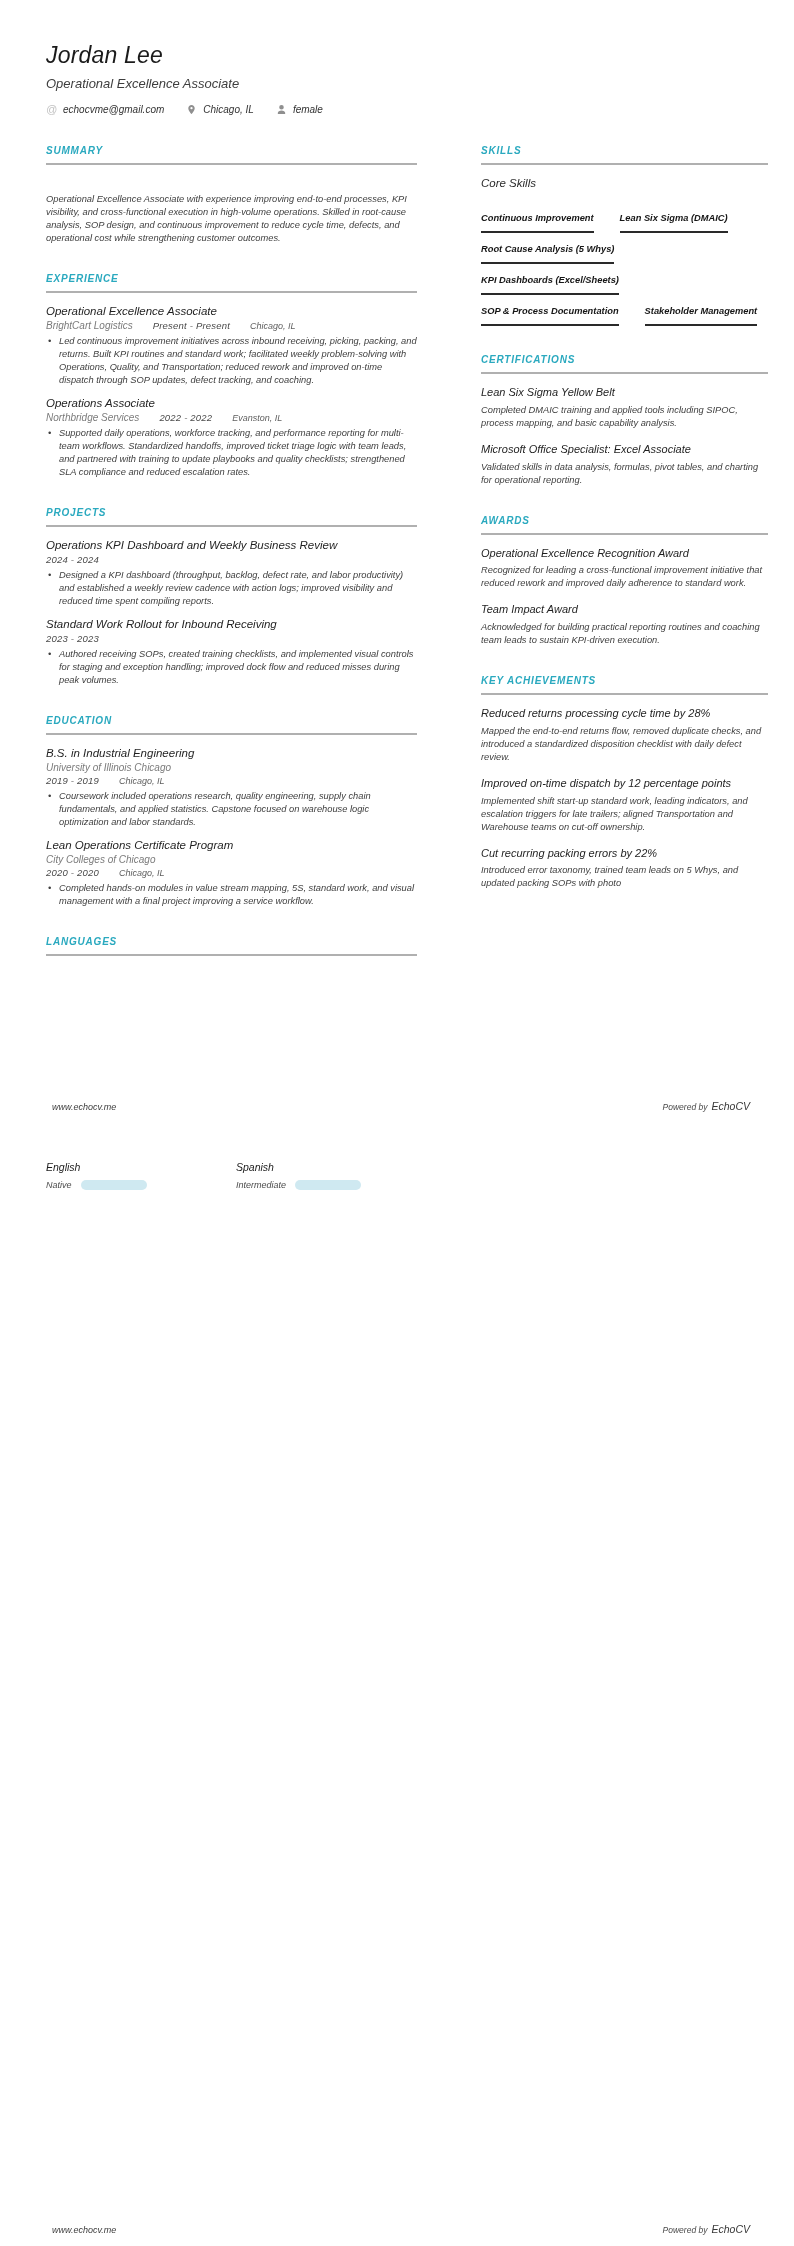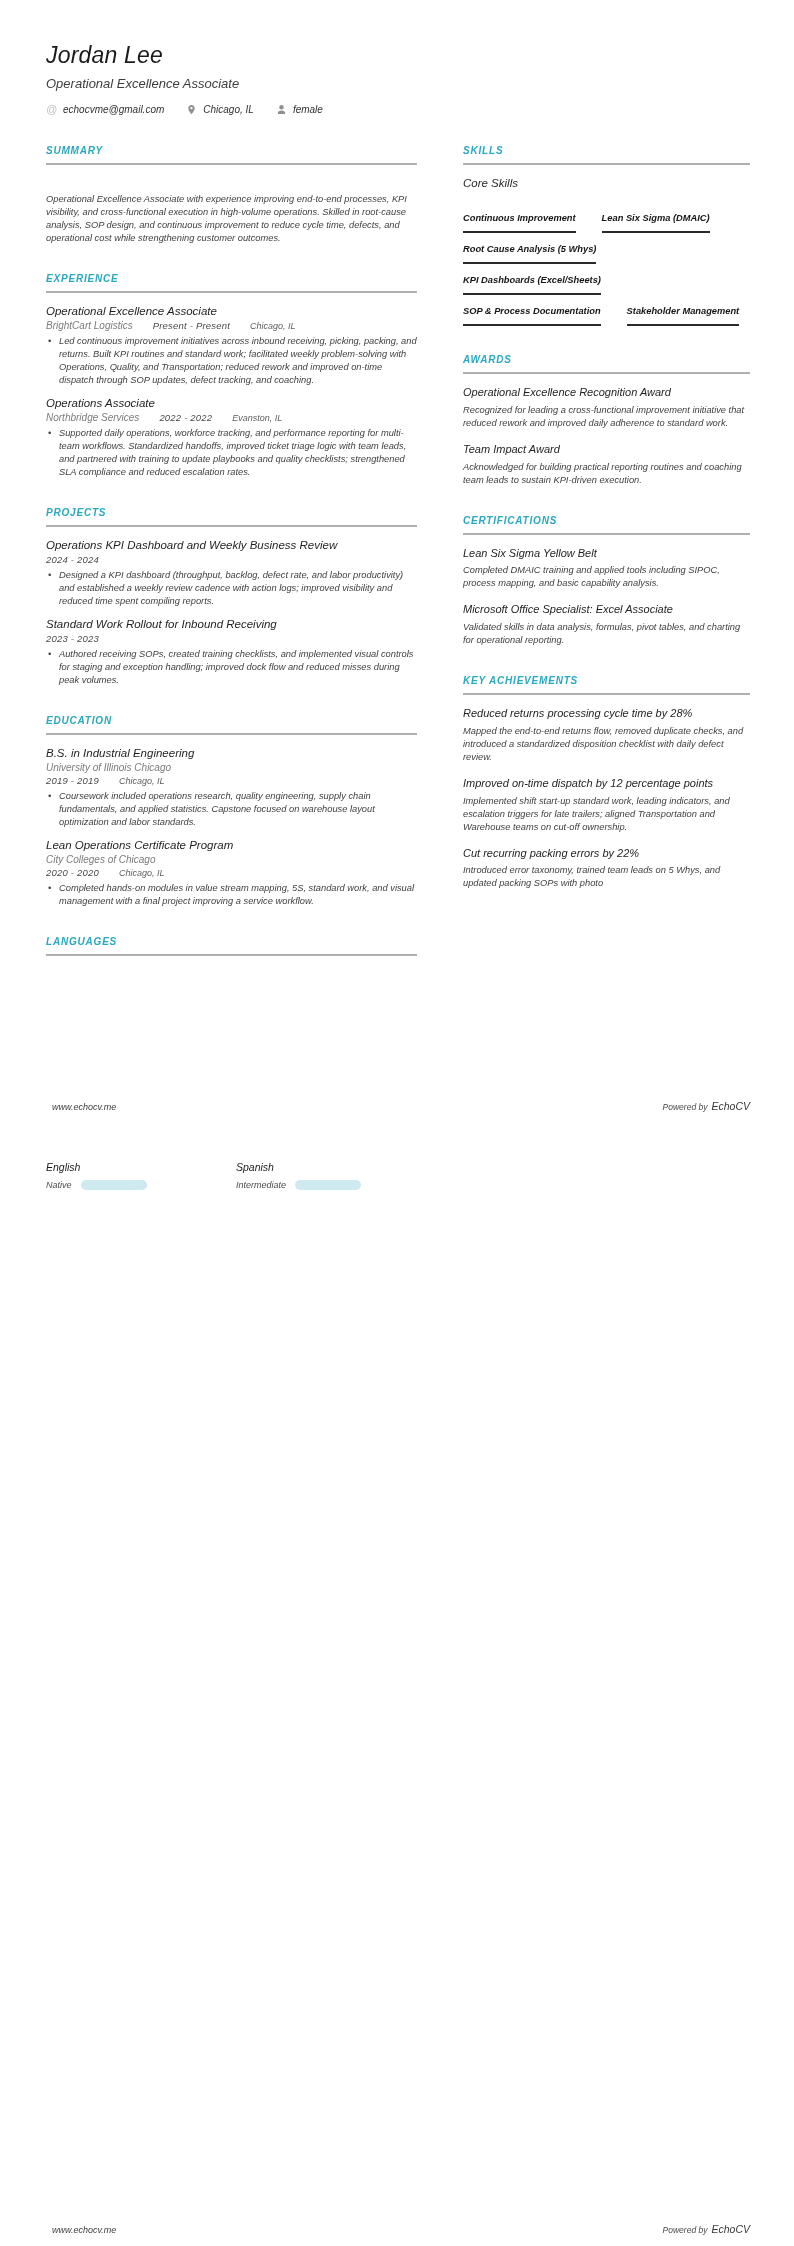"SUMMARY" .cols { gap: 46px -> 64px }
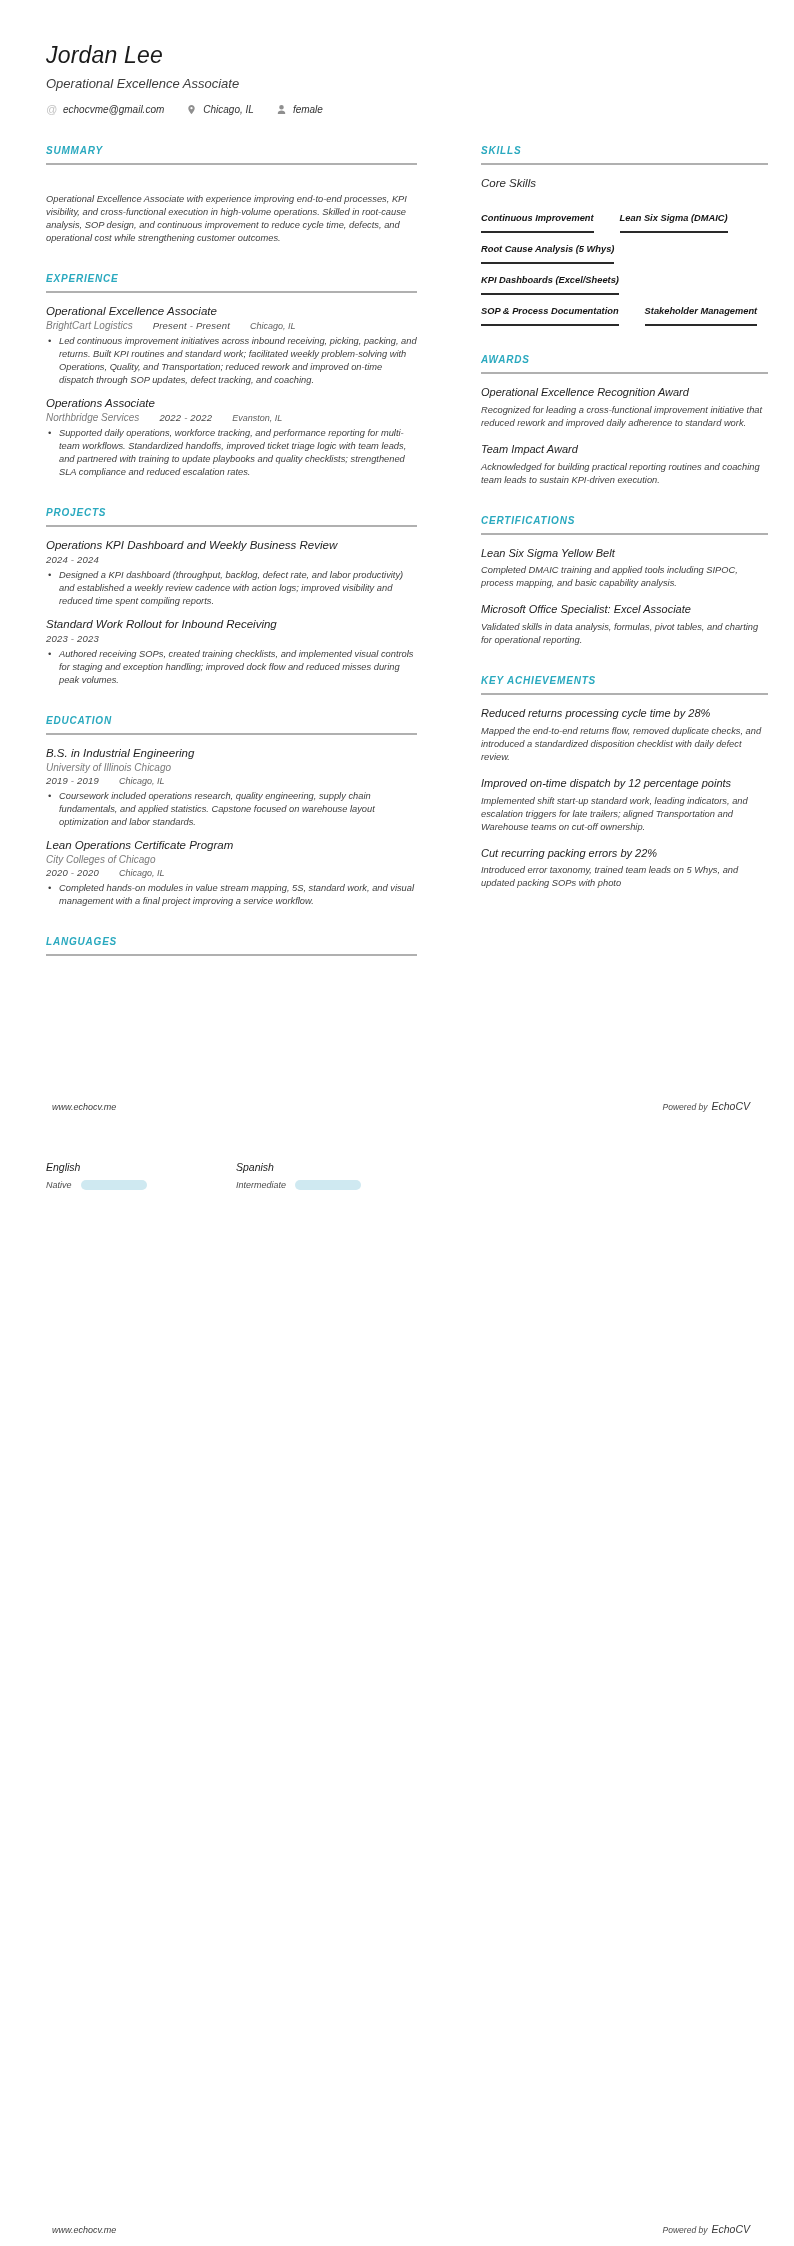"AWARDS" div.sec { order: before "CERTIFICATIONS" -> after "CERTIFICATIONS" }
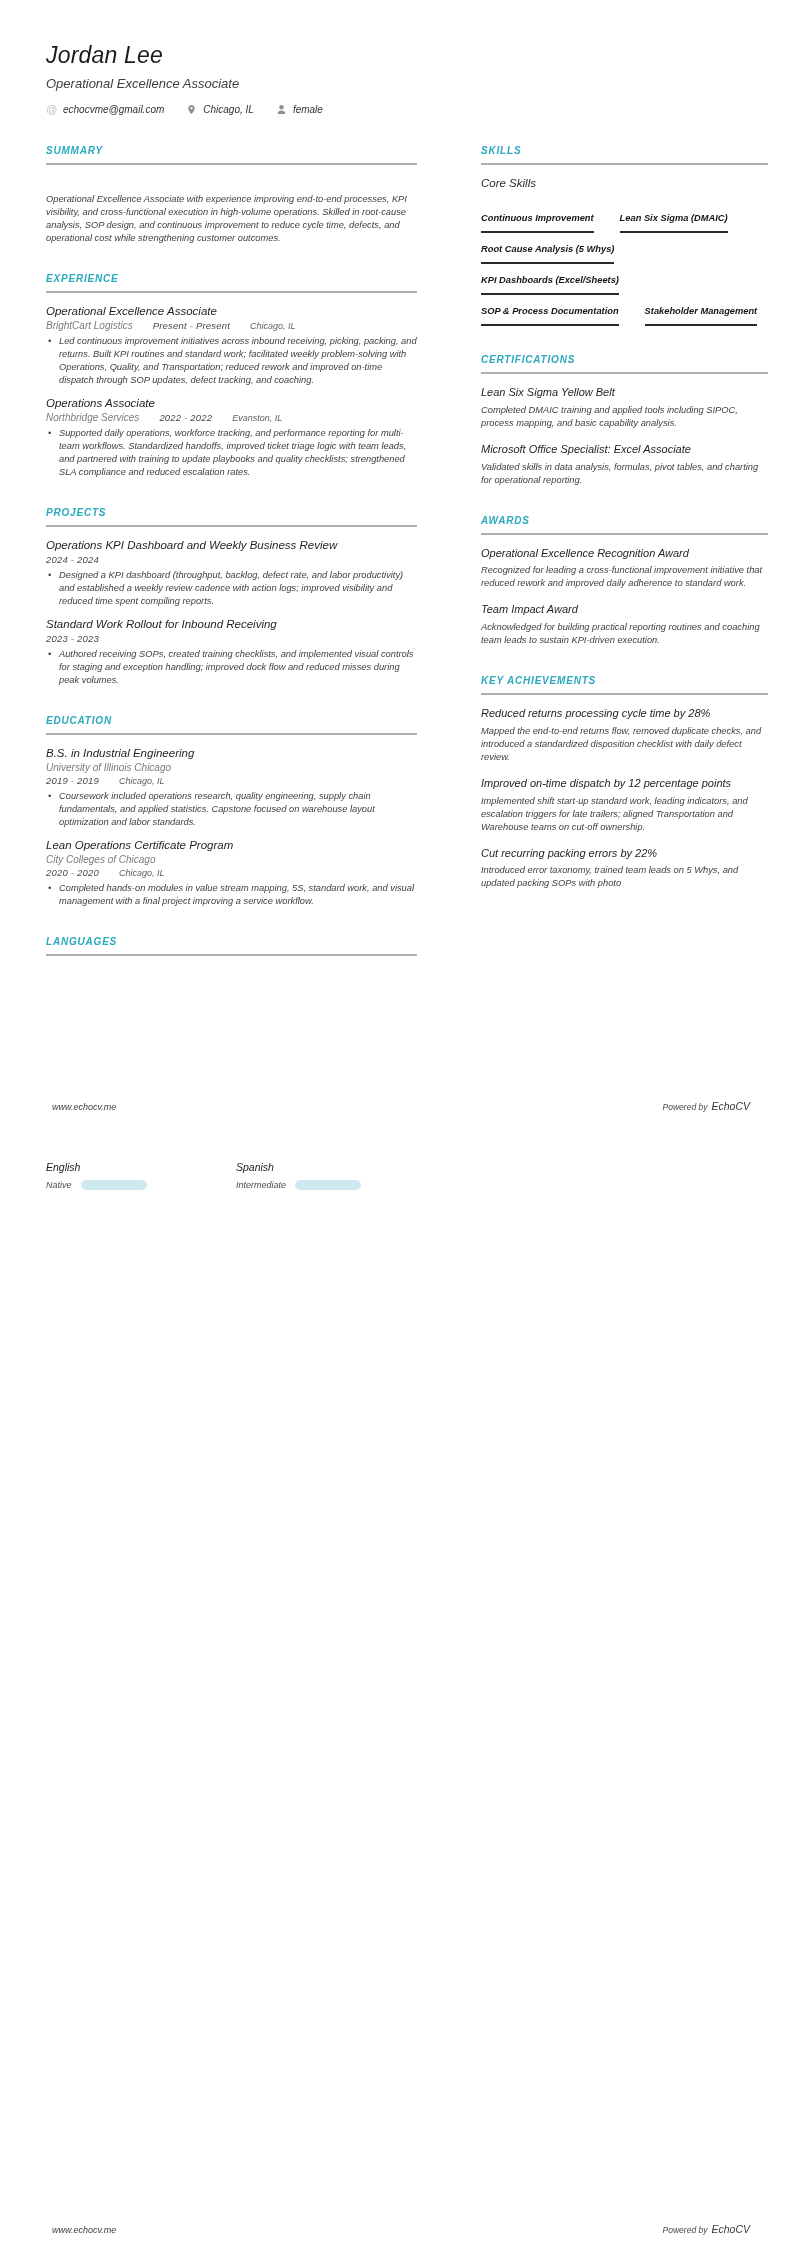"Coursework included operations research," div.bullet { text: layout -> logic }
